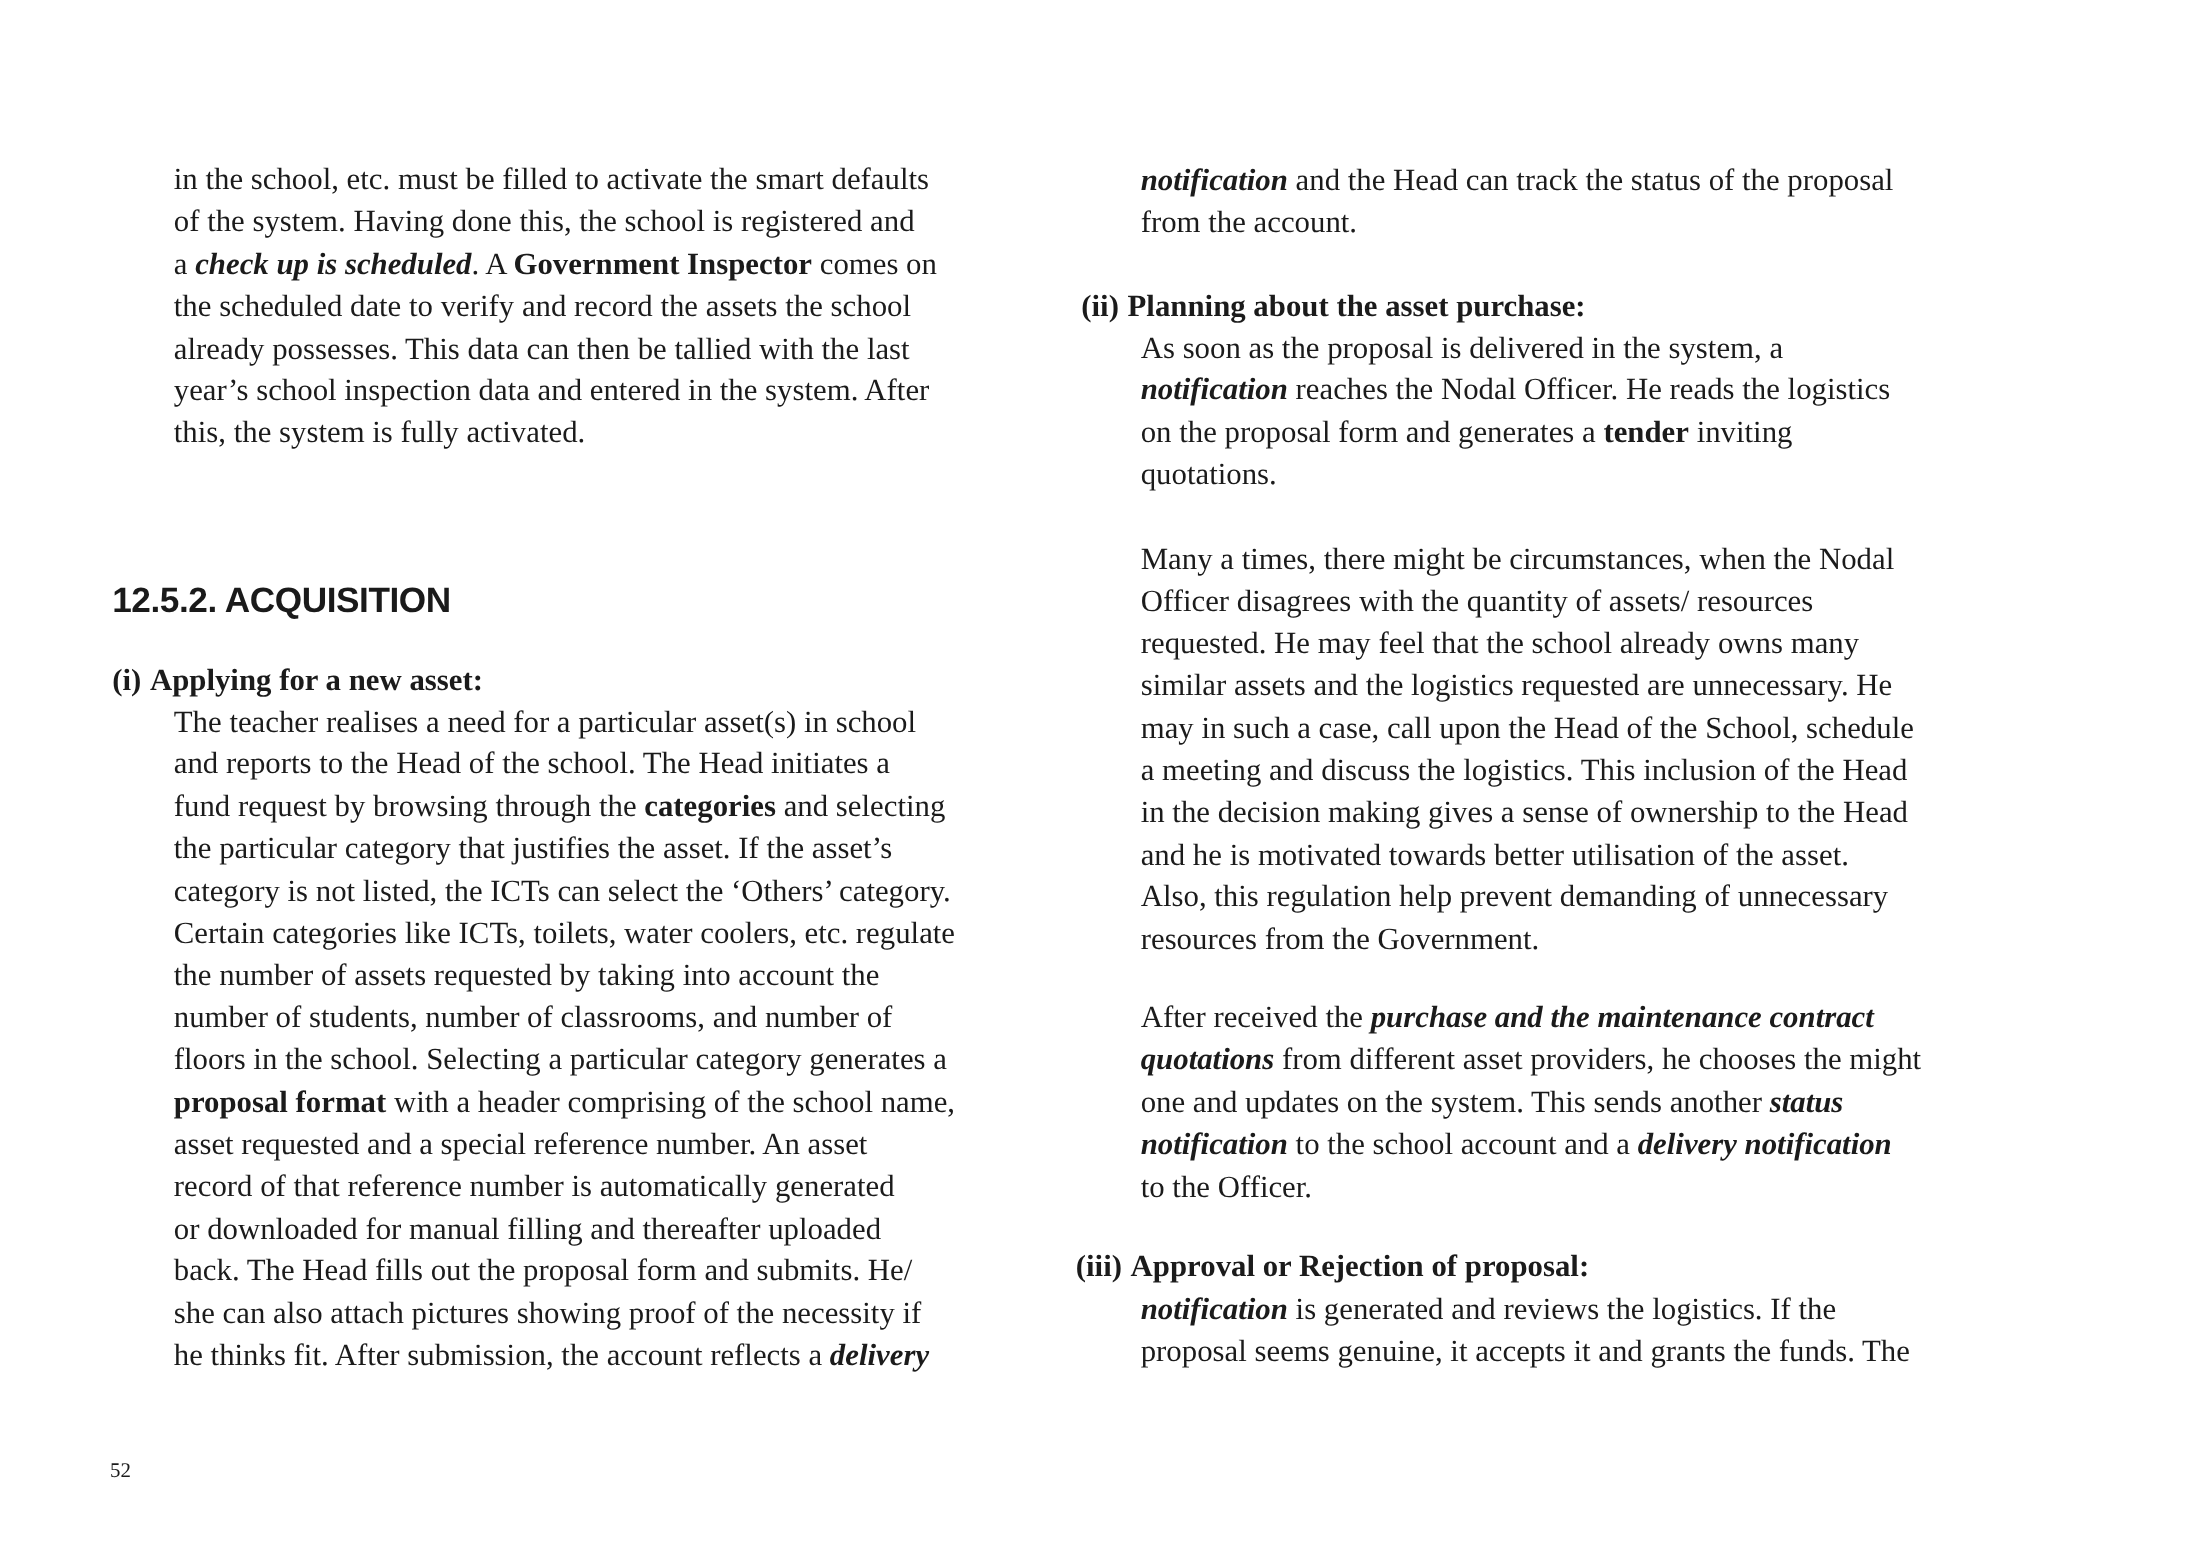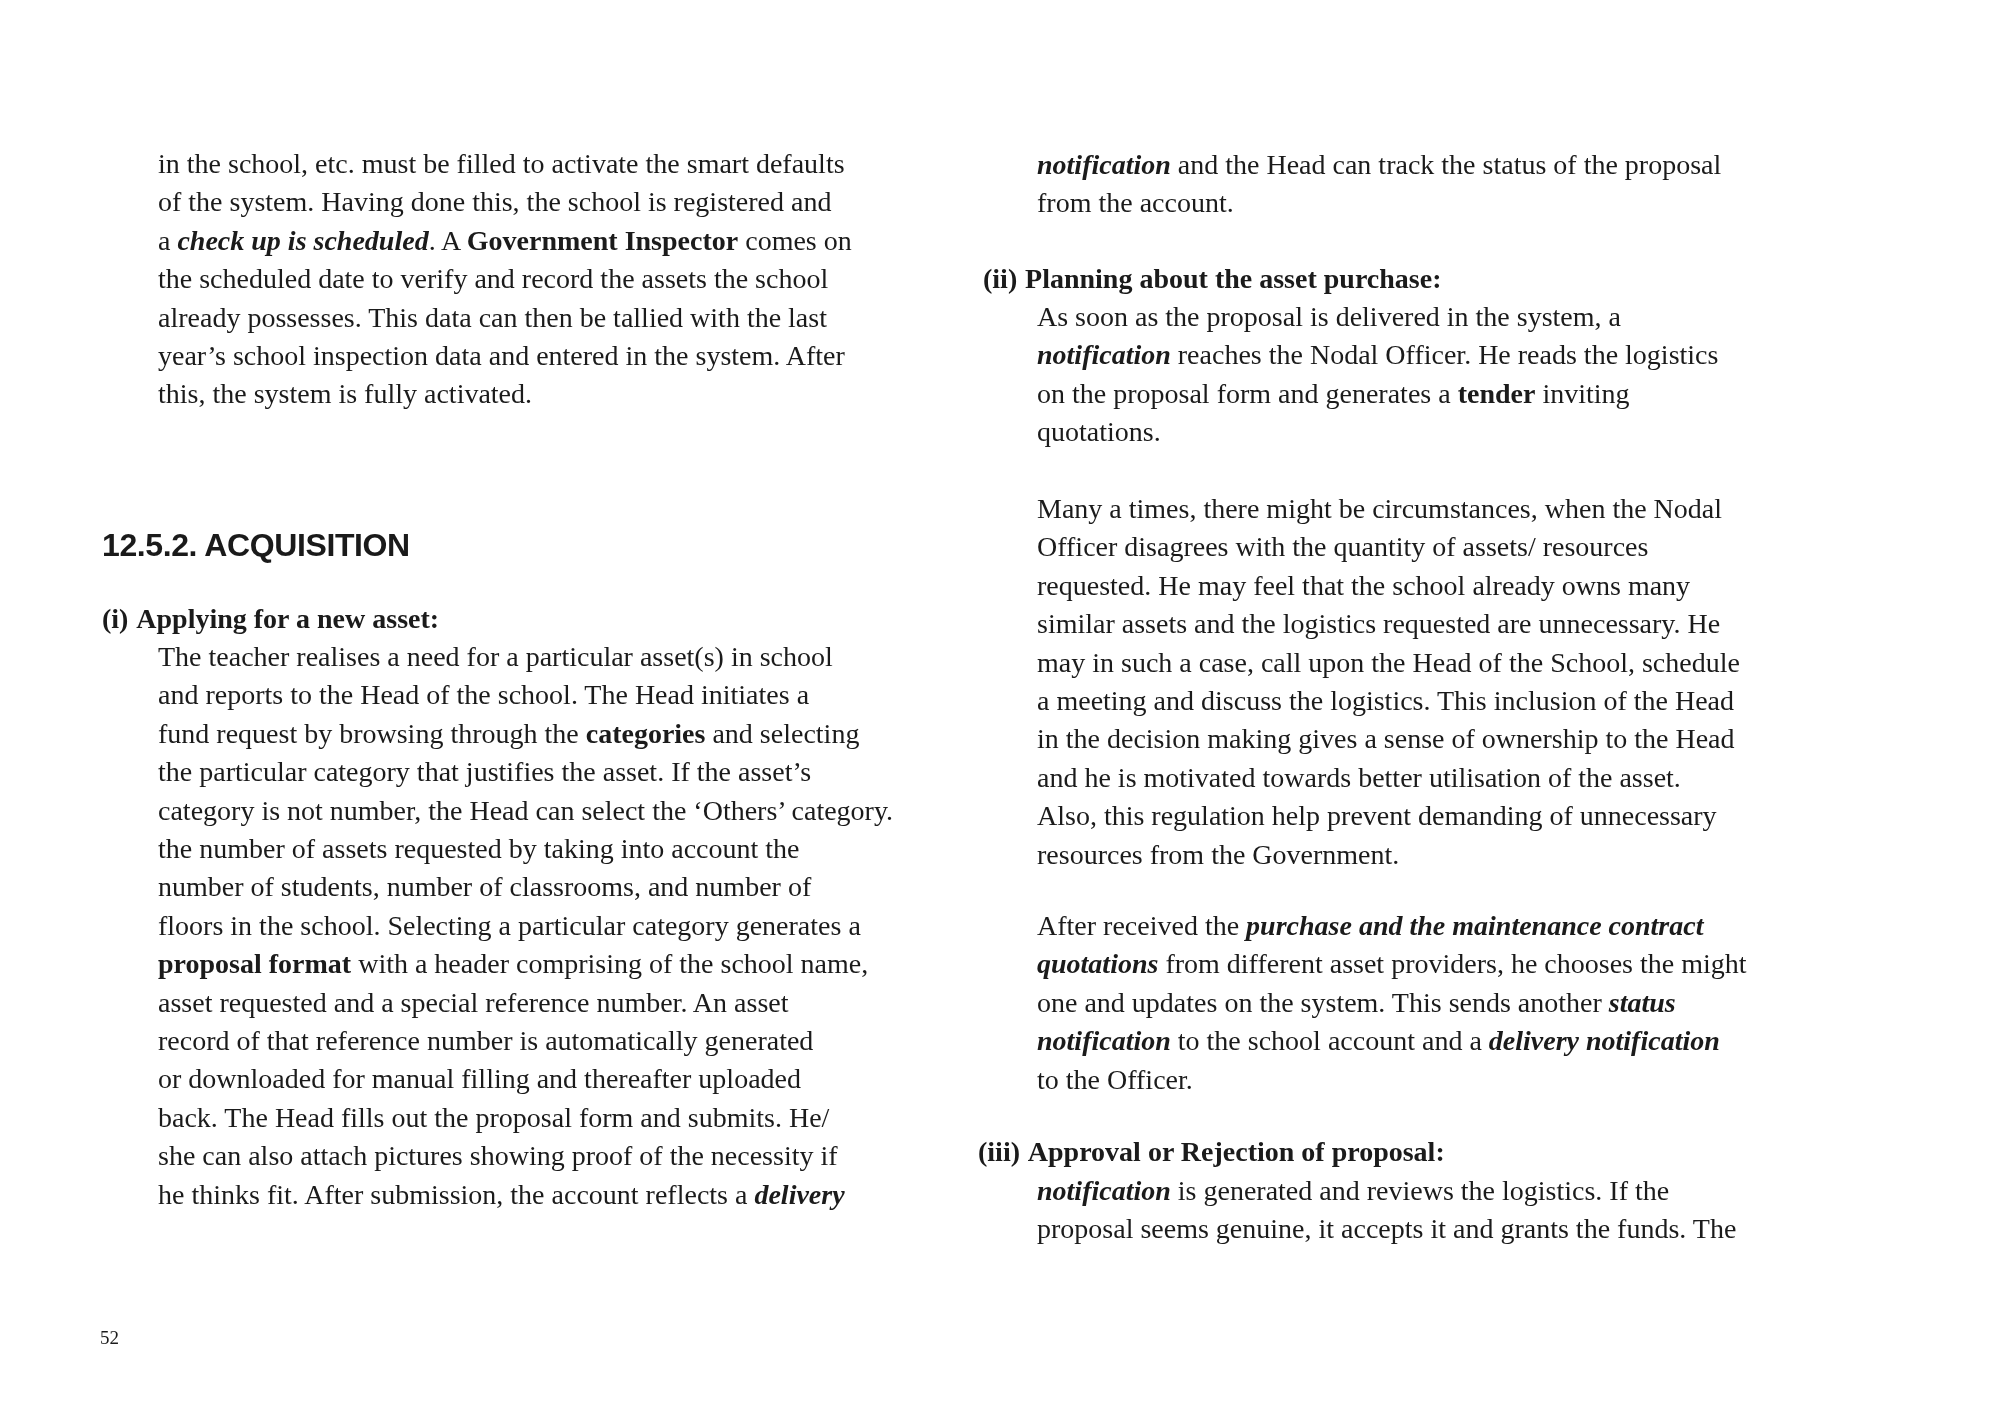"category is not number, the" span { text: number, the Head -> listed, the ICTs }
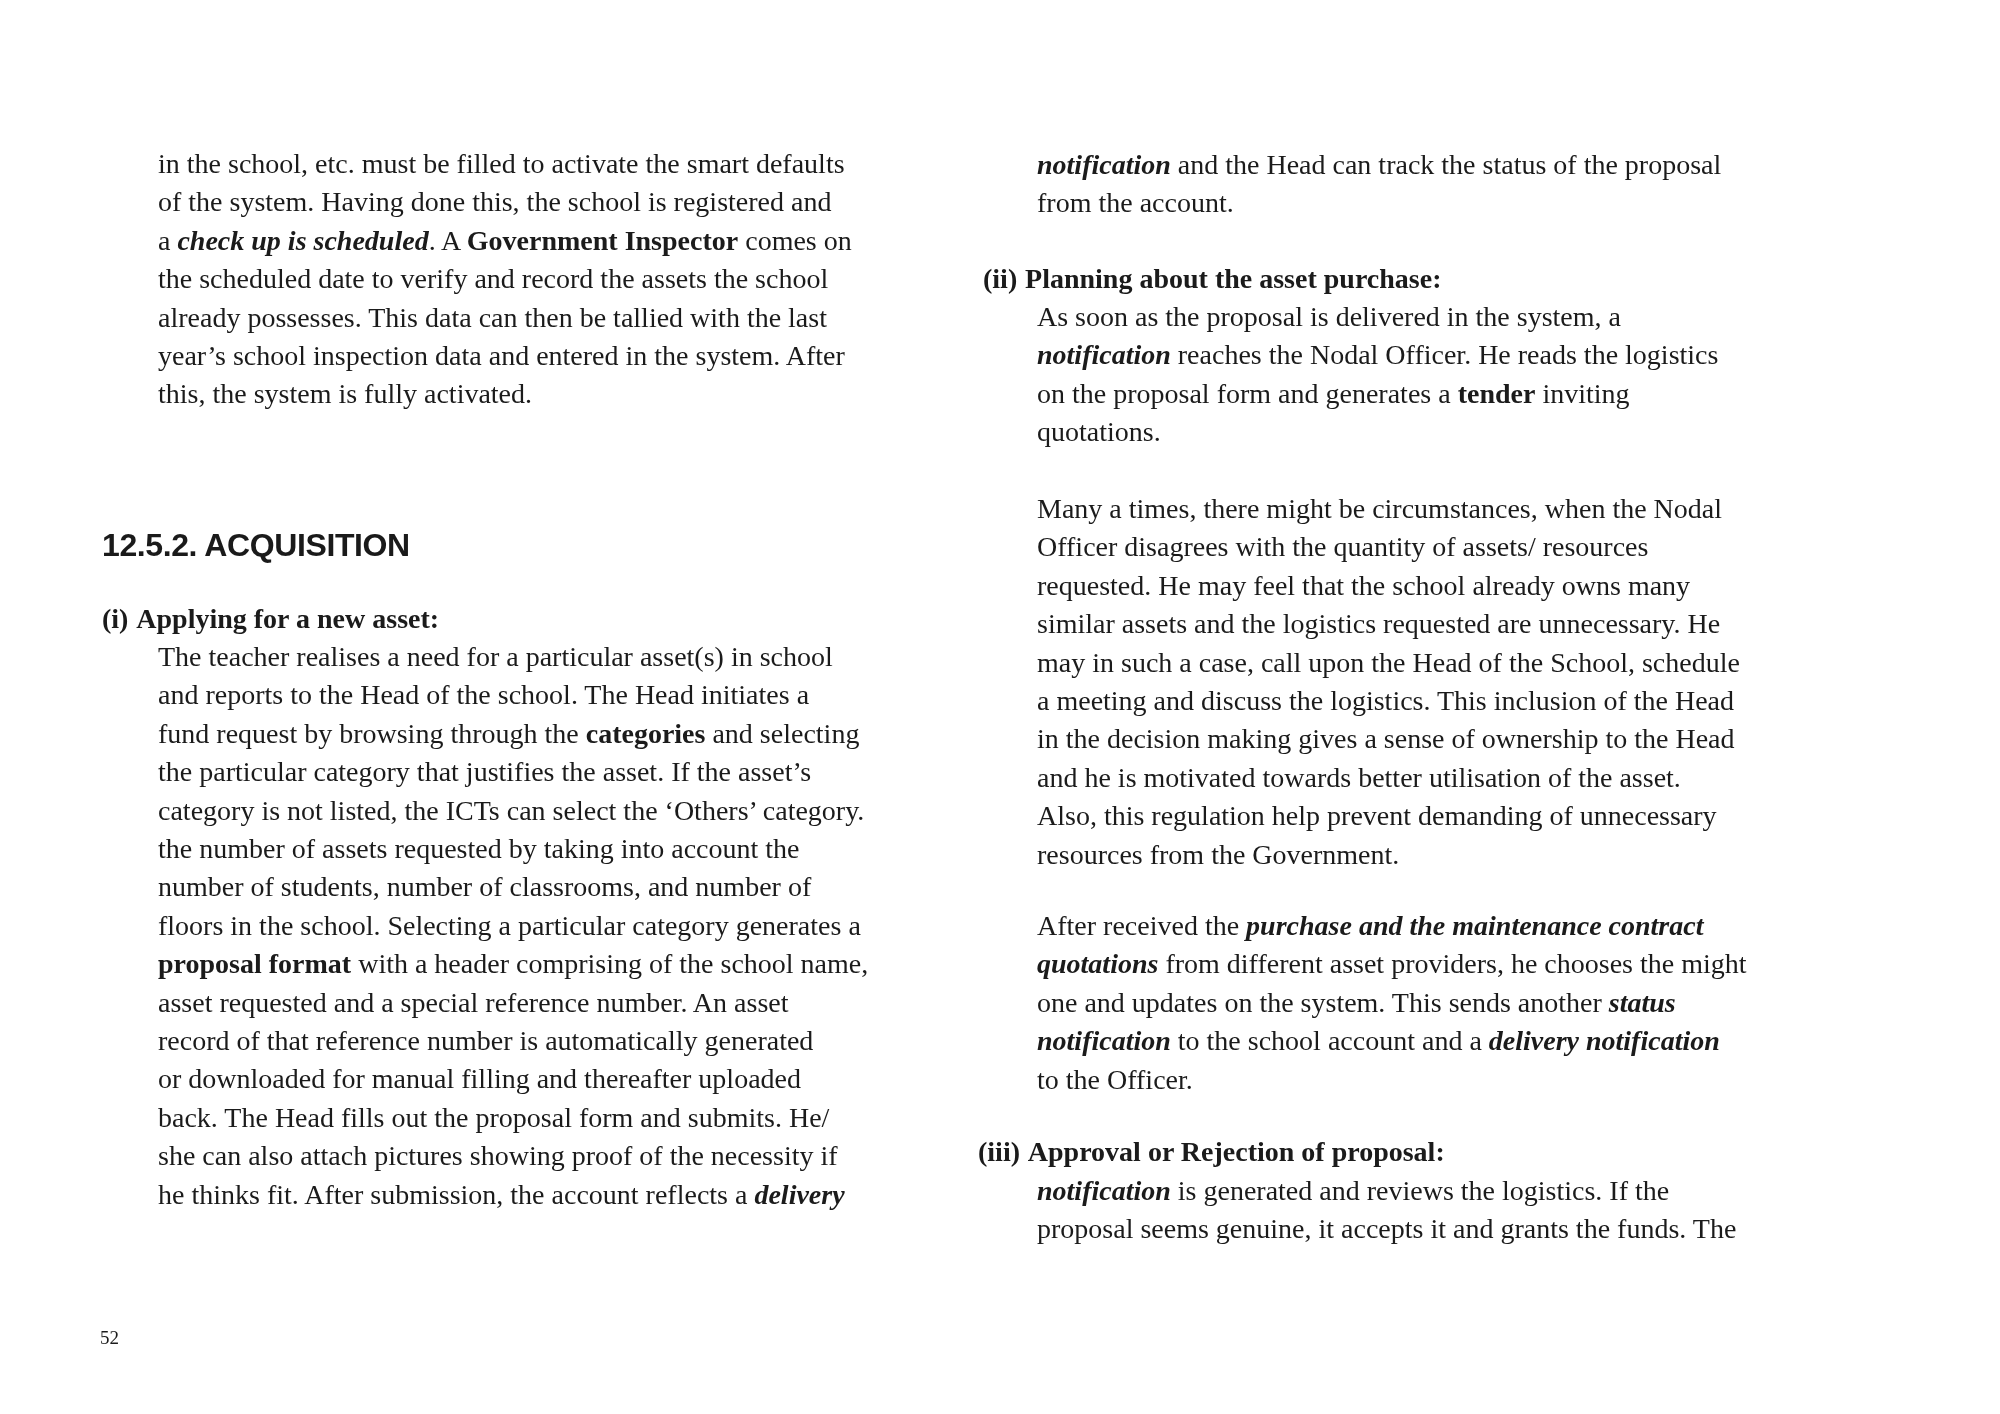"Certain categories like ICTs, toilets," div.tline { html: none -> <div><span>Certain categories like ICTs, toilets, water coolers, etc. regulate</span></div> }
